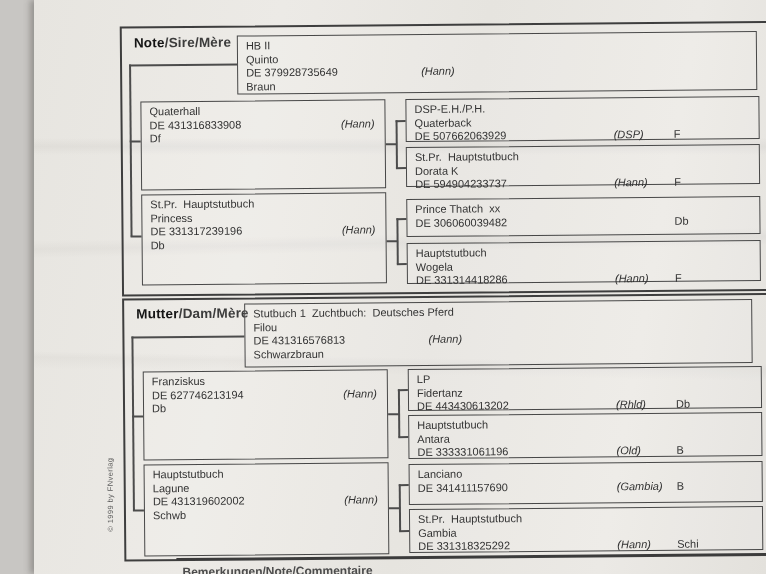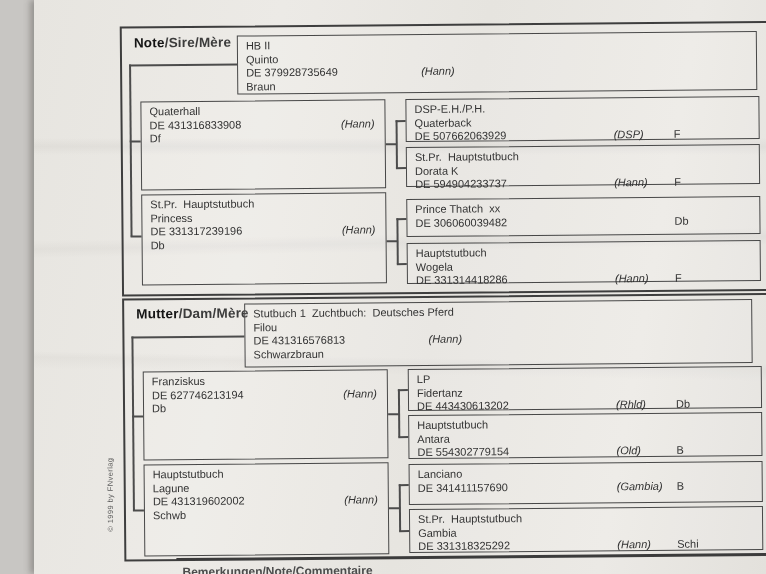"DE 554302779154" span { text: 554302779154 -> 333331061196 }
